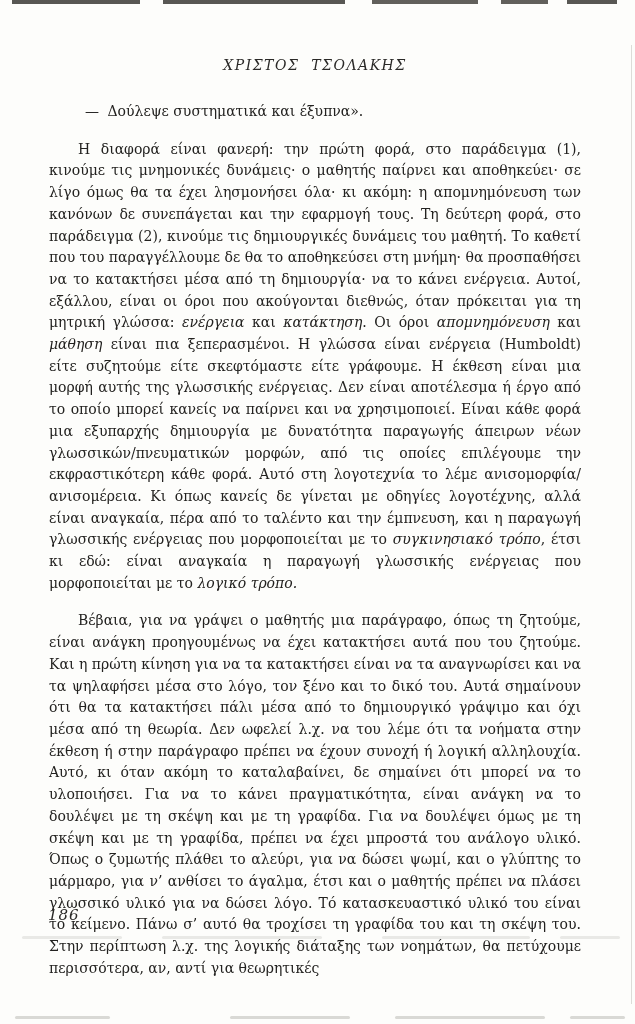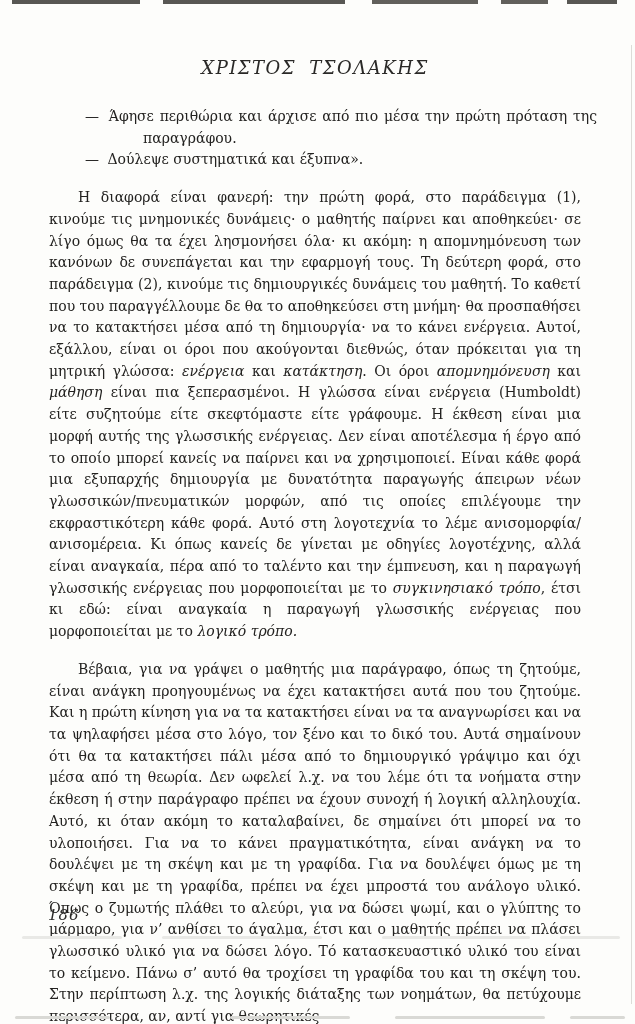"ΧΡΙΣΤΟΣ ΤΣΟΛΑΚΗΣ" .running-header { font-size: 18px -> 14px }
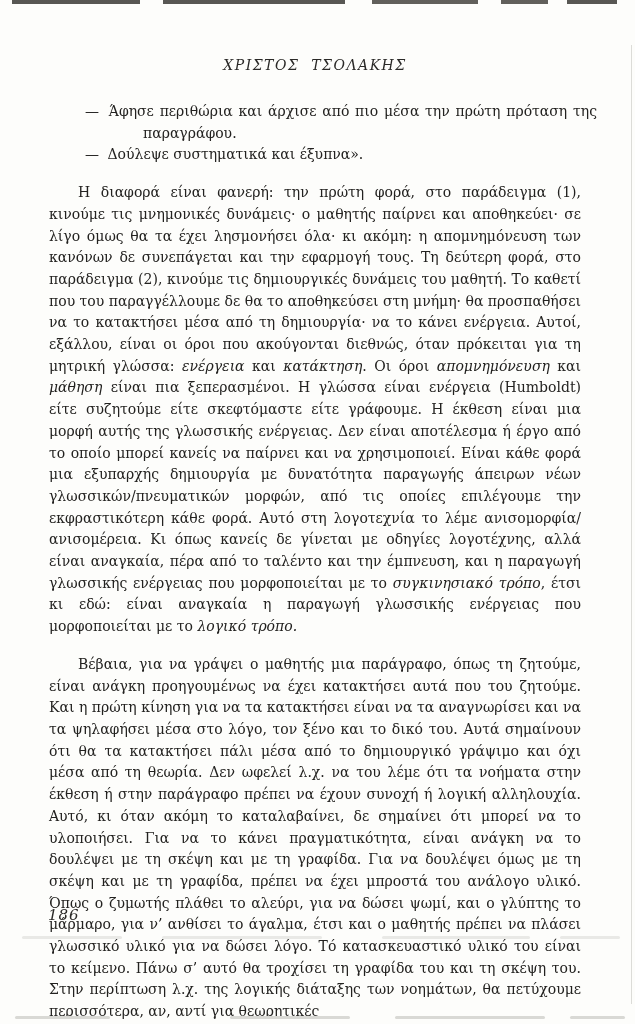"— Άφησε περιθώρια και άρχισε" div.dialogue-item { html: <div><span>— </span><span>Άφησε περιθώρια και άρχισε από πιο μέσα την πρώτη πρόταση της παραγράφου.</span></div> -> none }
